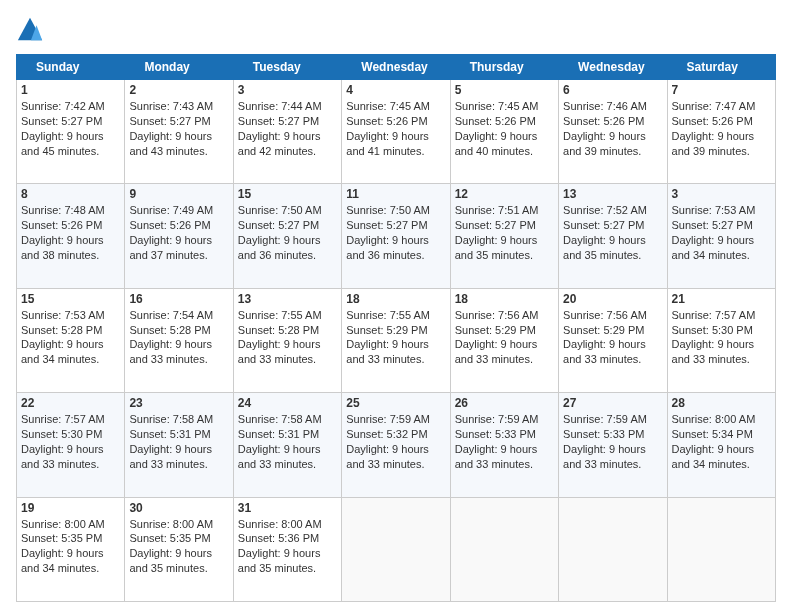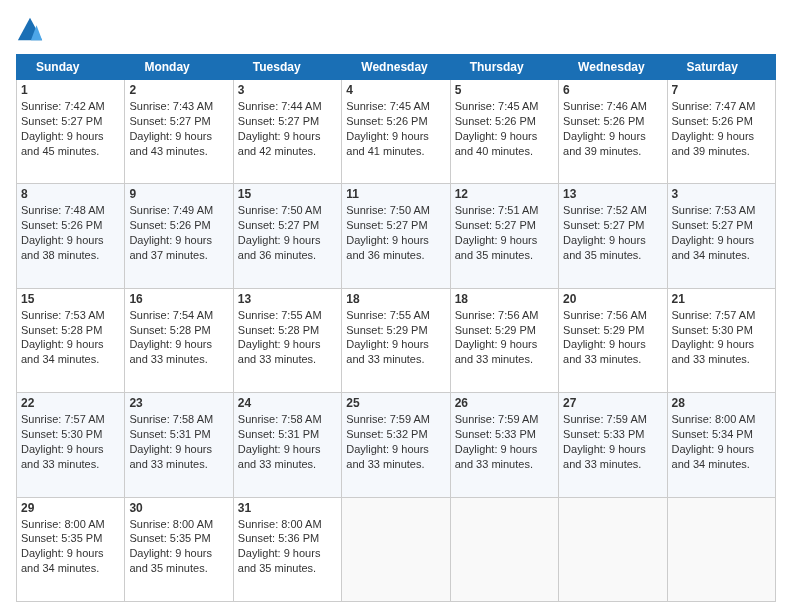"29" span.day-num { text: 29 -> 19 }
